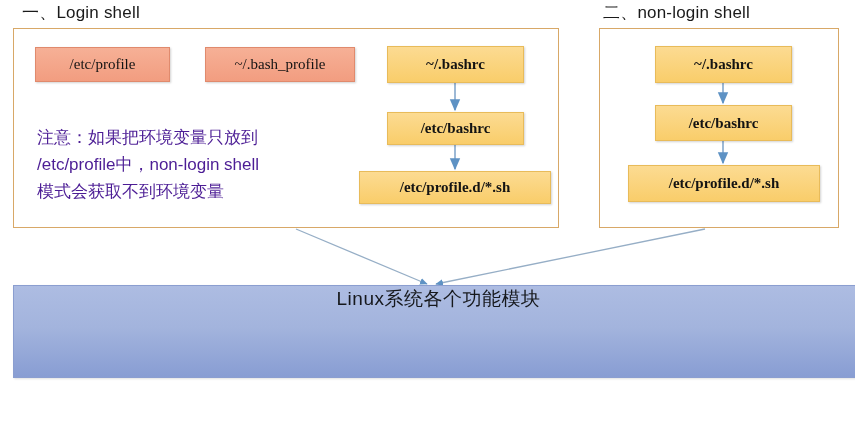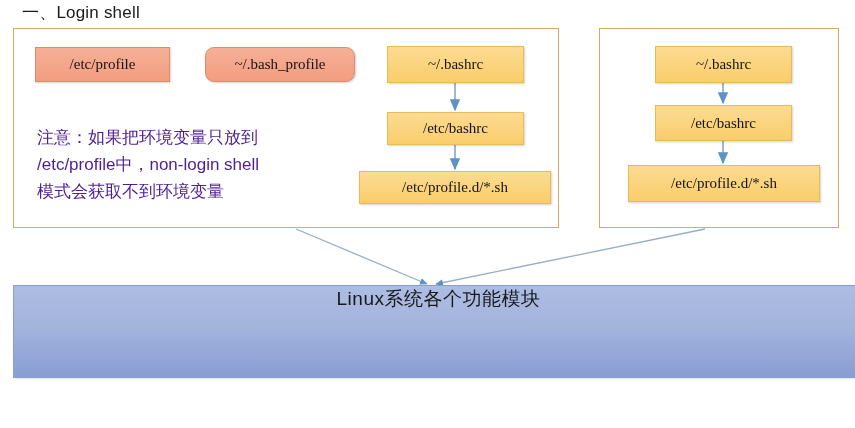"二、non-login shell" div.section-heading { html: none -> <div>二、non-login shell</div> }
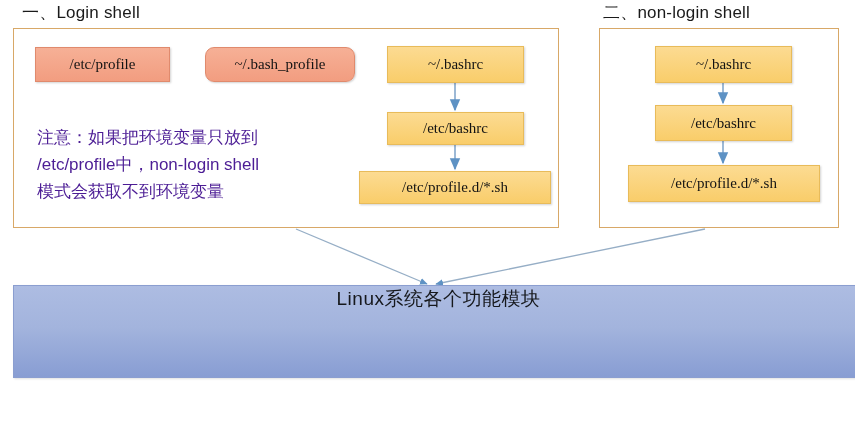"~/.bash_profile" #box-bash-profile { border-radius: 9px -> none }
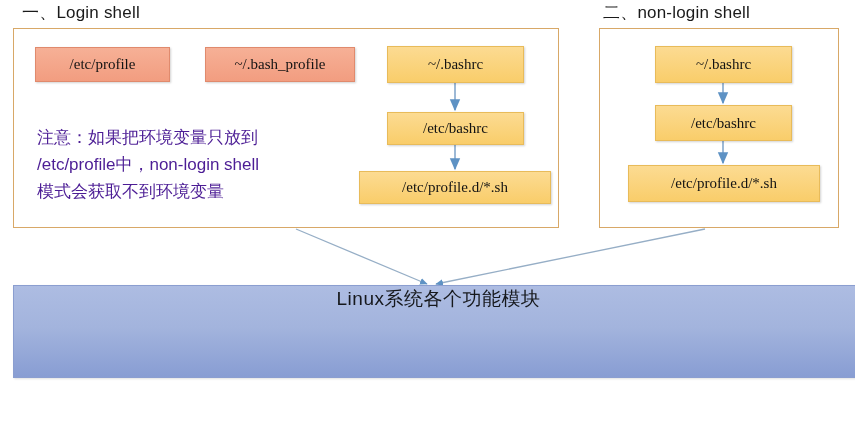"~/.bashrc" .file-box.gold { font-weight: none -> bold }
